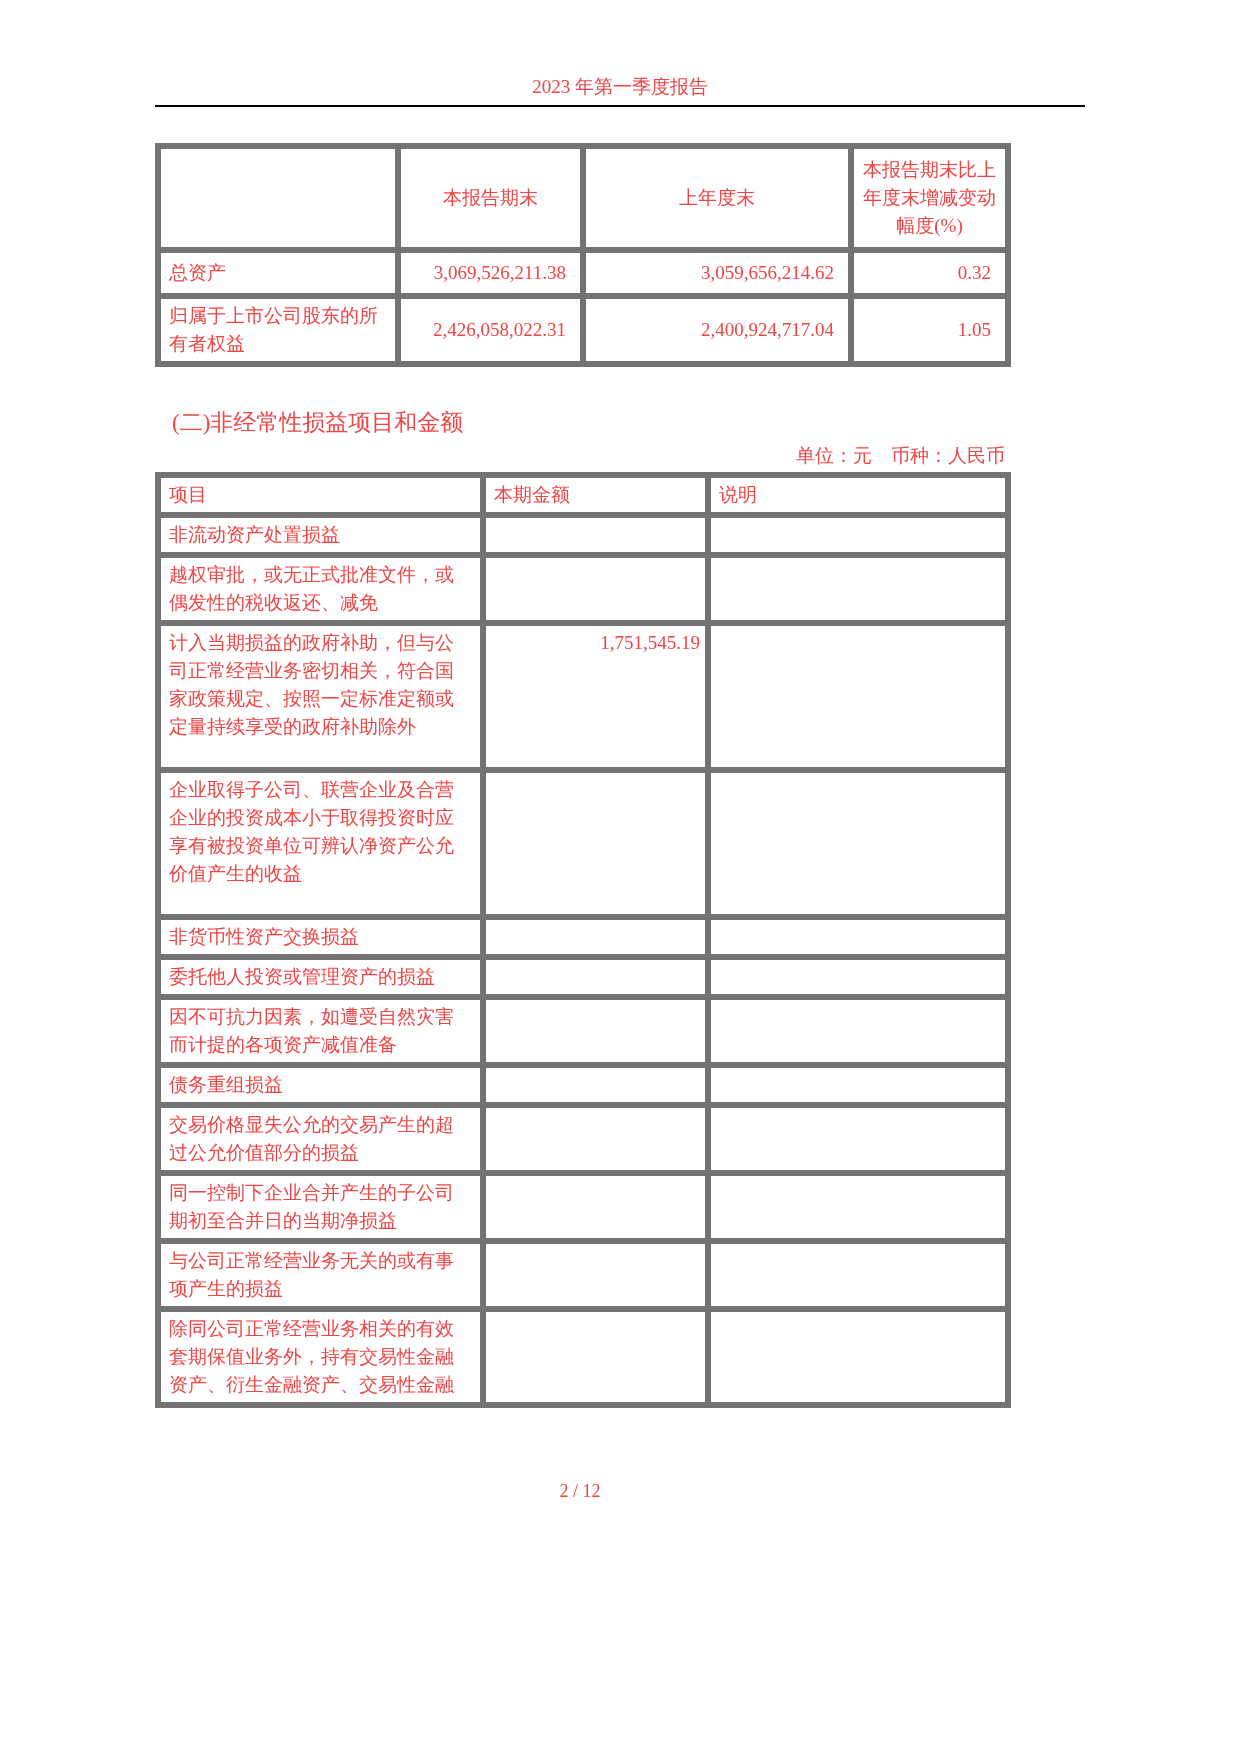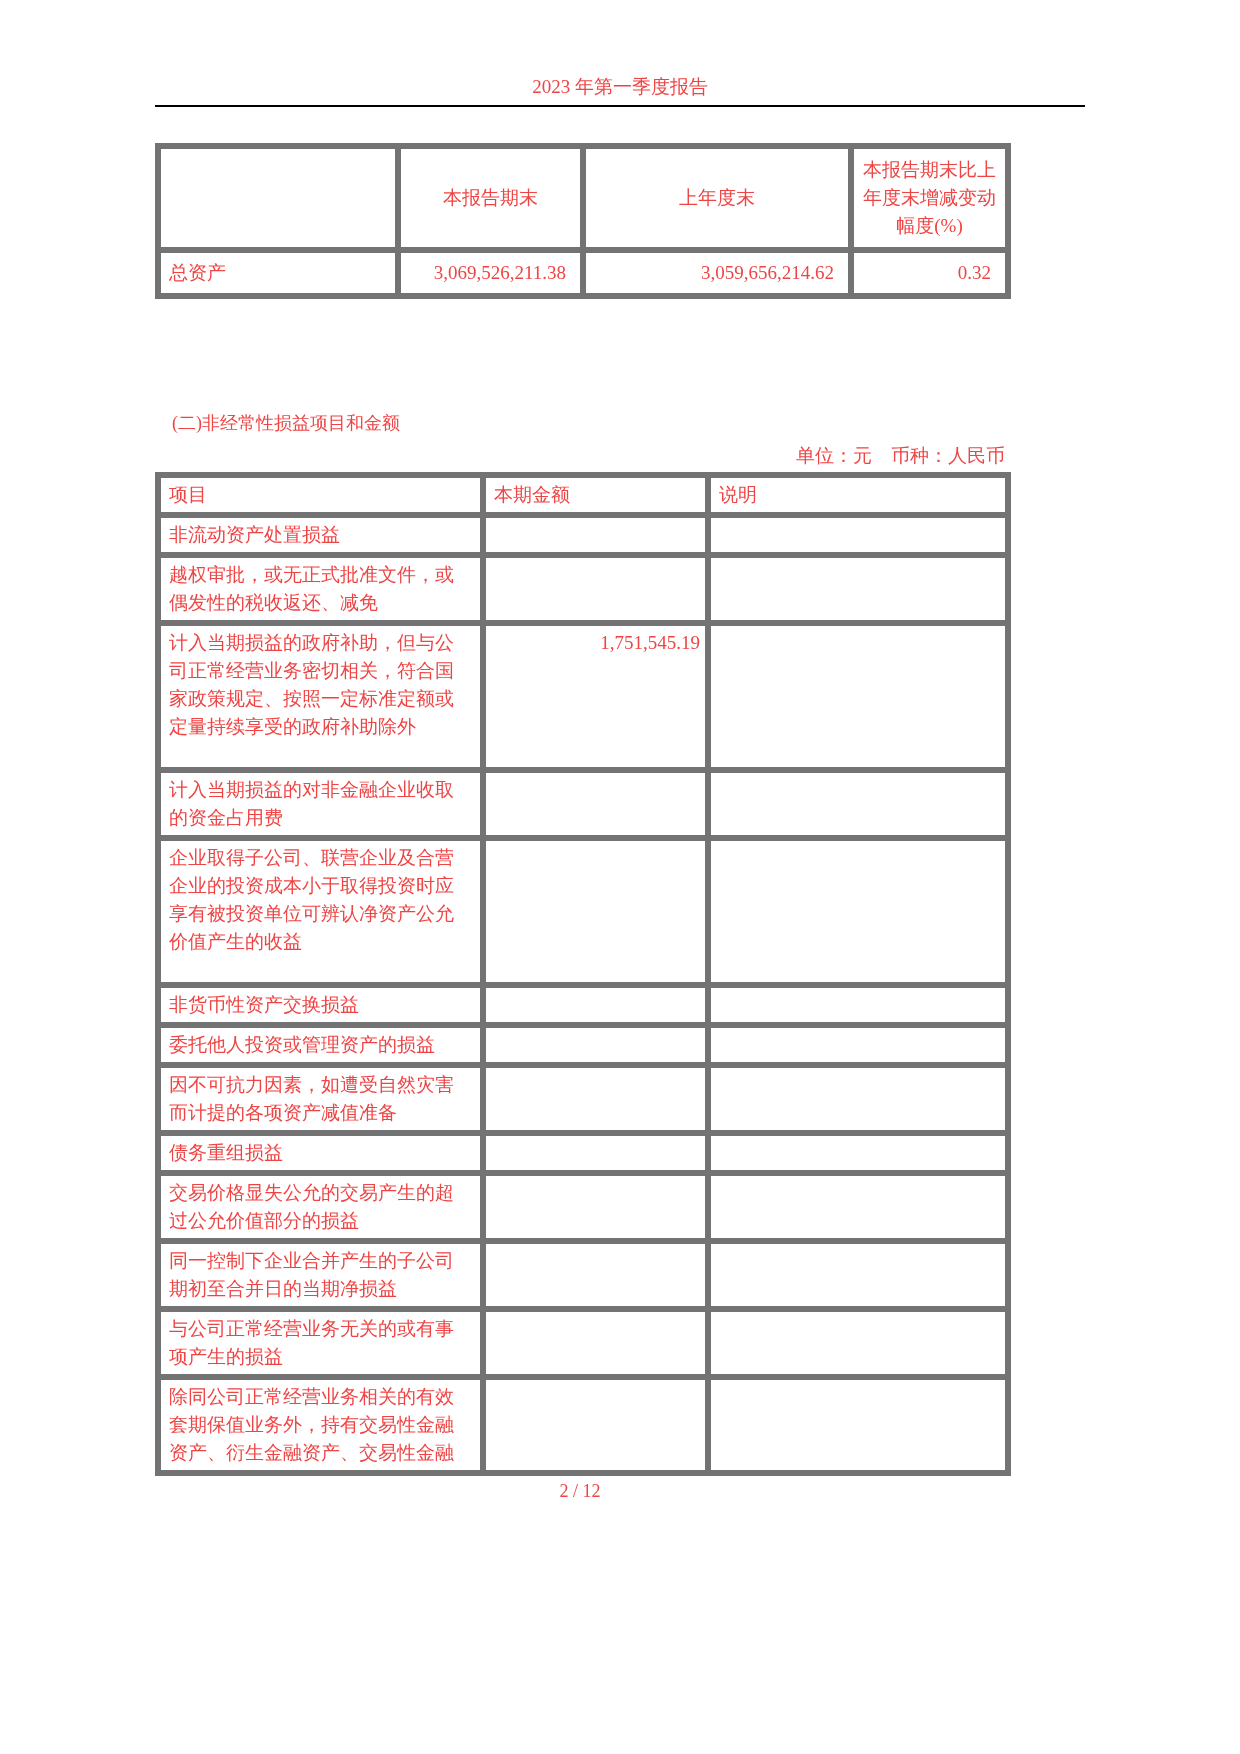"归属于上市公司股东的所有者权益" tr.r2 { html: none -> <tr> <td>归属于上市公司股东的所有者权益</td> <td>2,426,058,022.31</td> <td>2,400,924,717.04</td> <td>1.05</td> </tr> }
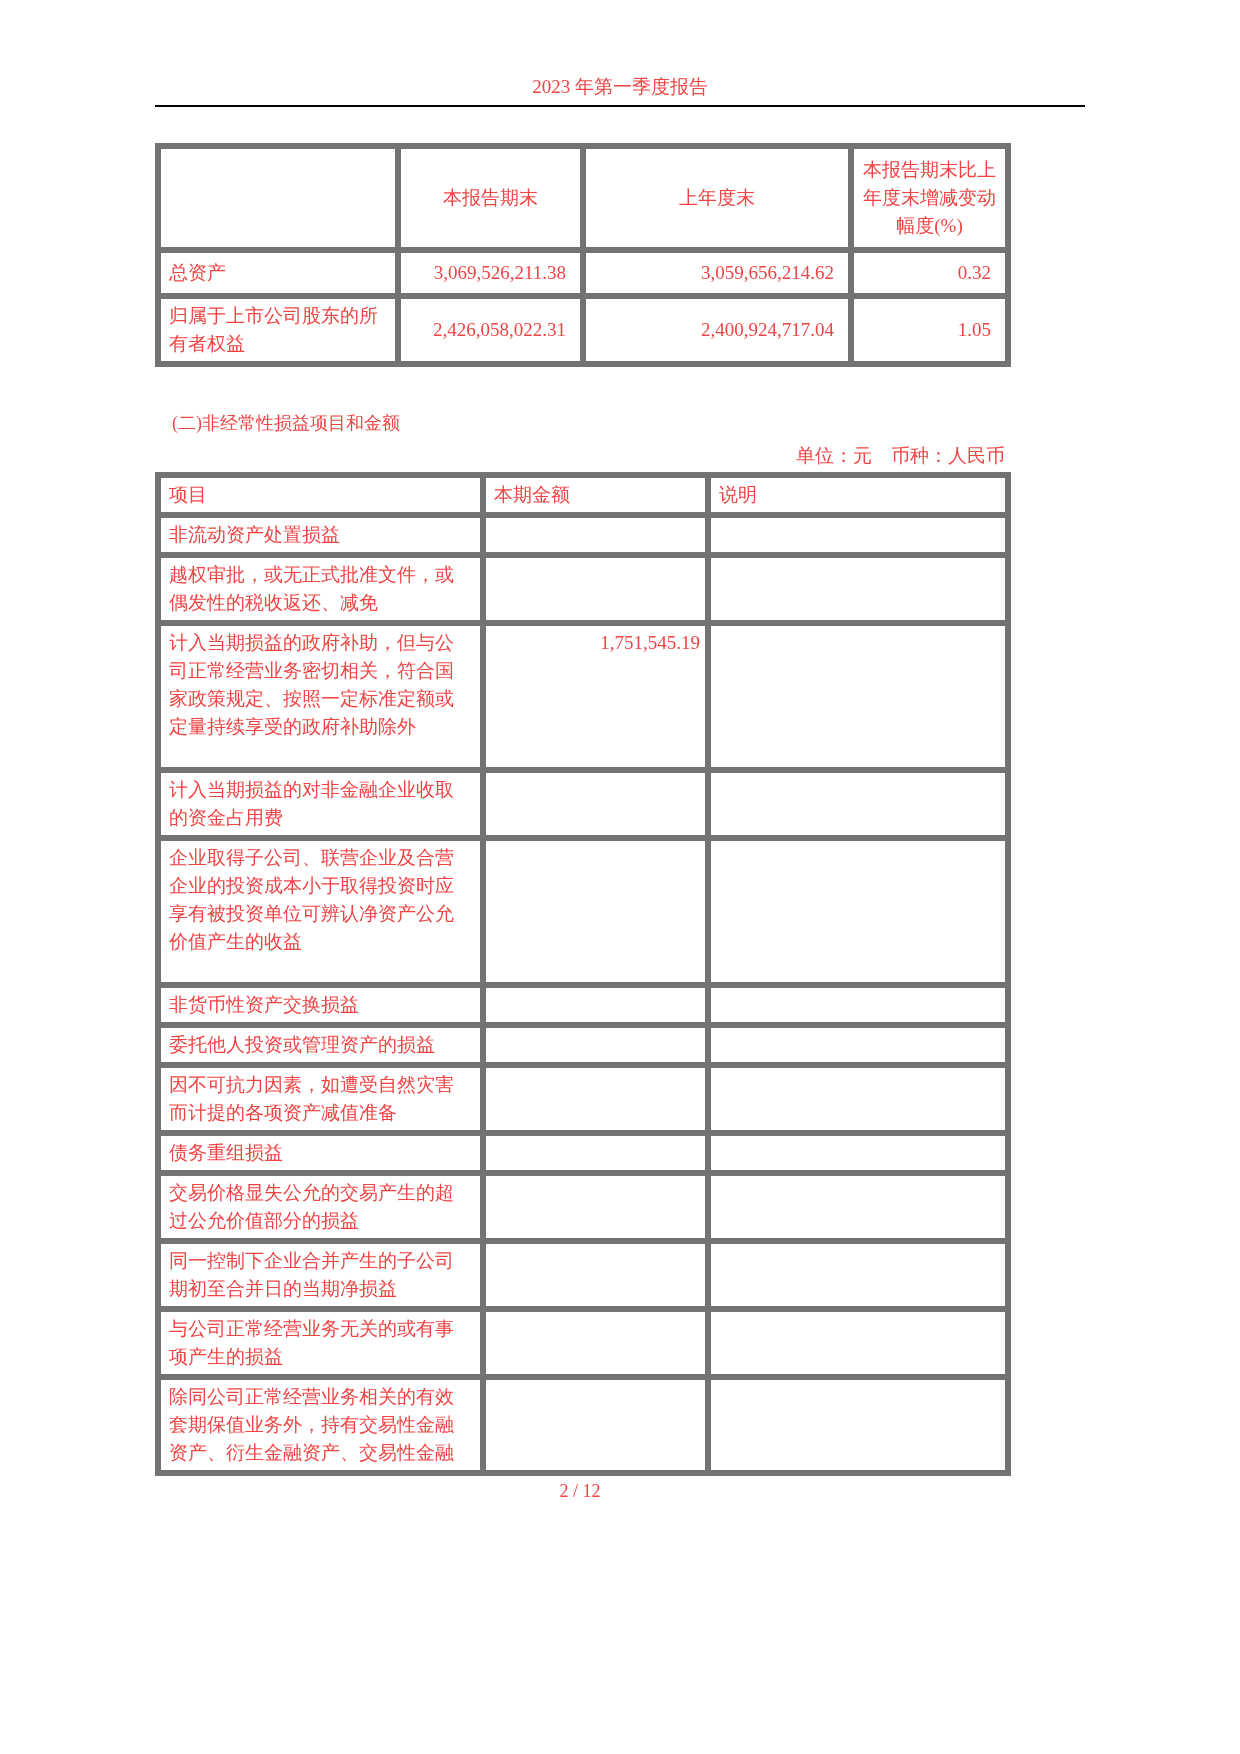"(二)非经常性损益项目和金额" .section-title { font-size: 18px -> 23px }
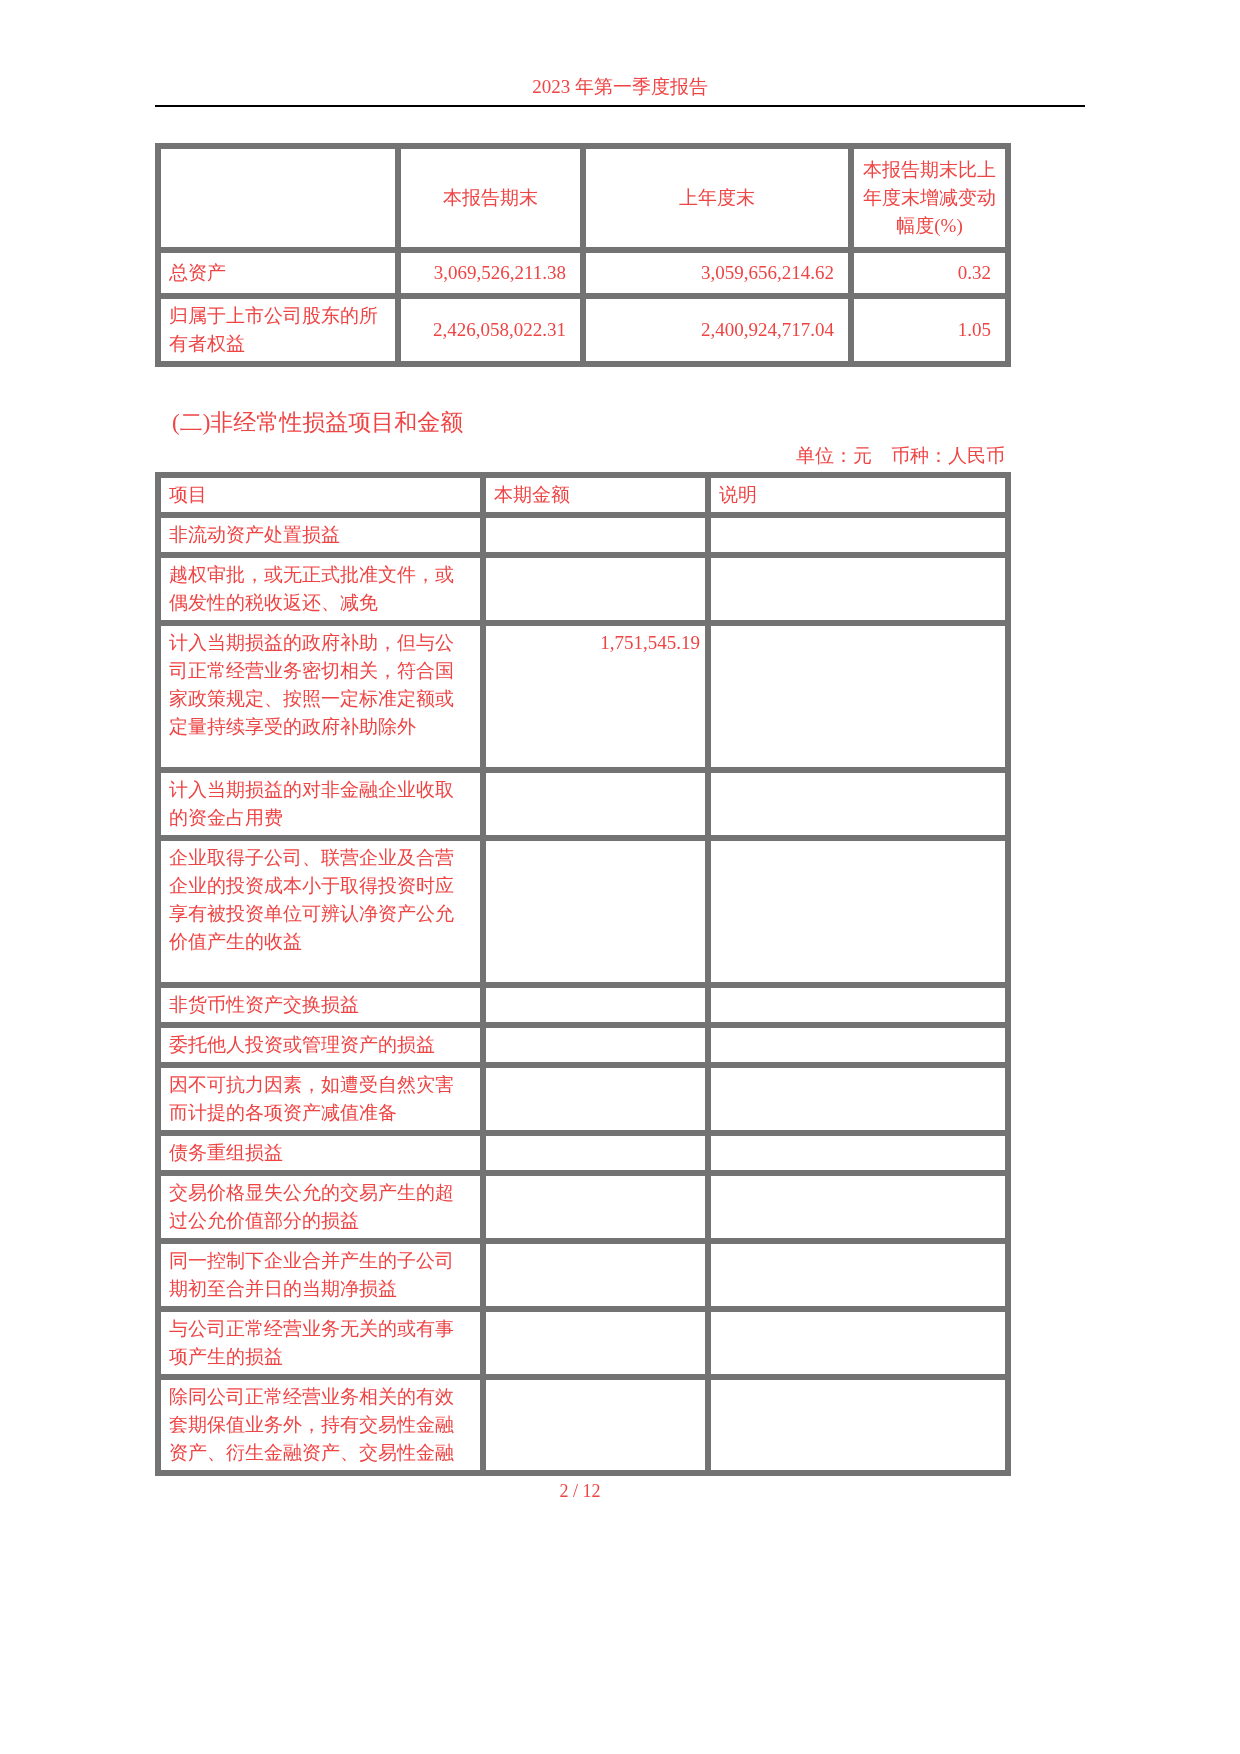"计入当期损益的对非金融企业收取的资金占用费" tr { html: <tr> <td>计入当期损益的对非金融企业收取的资金占用费</td> <td></td> <td></td> </tr> -> none }
